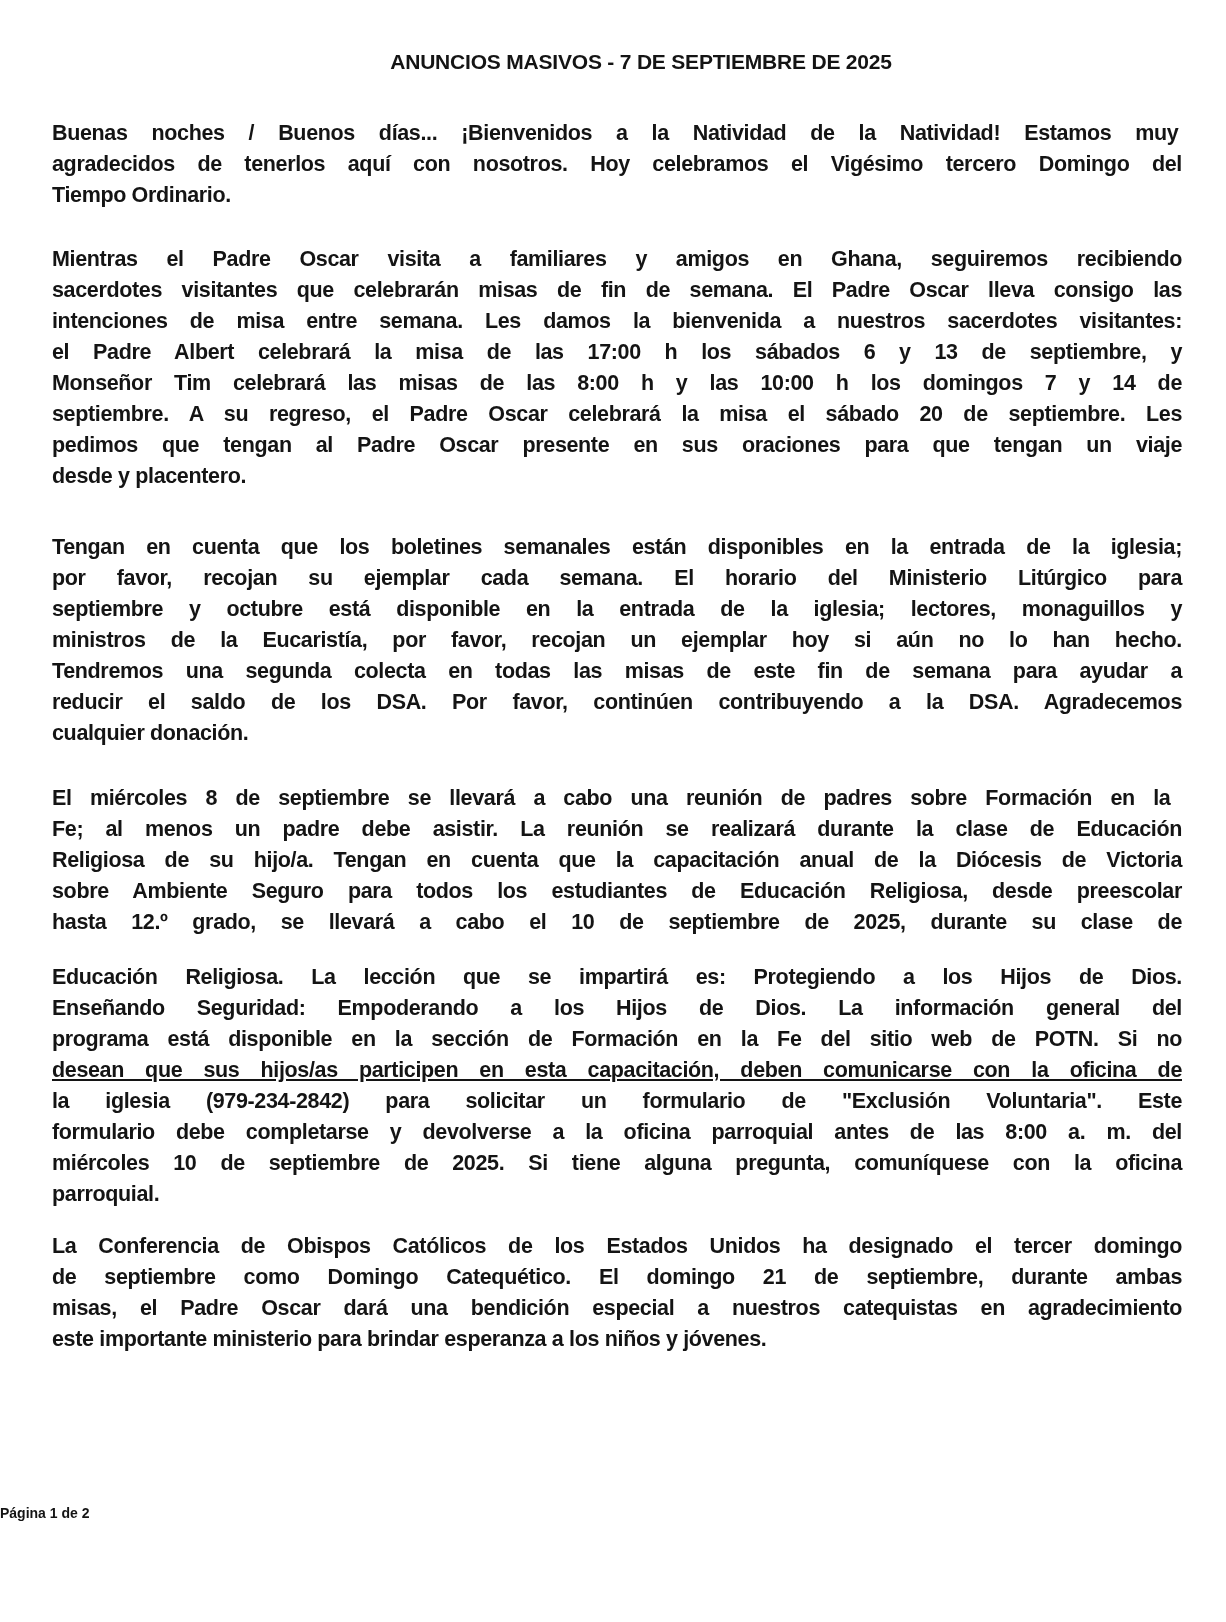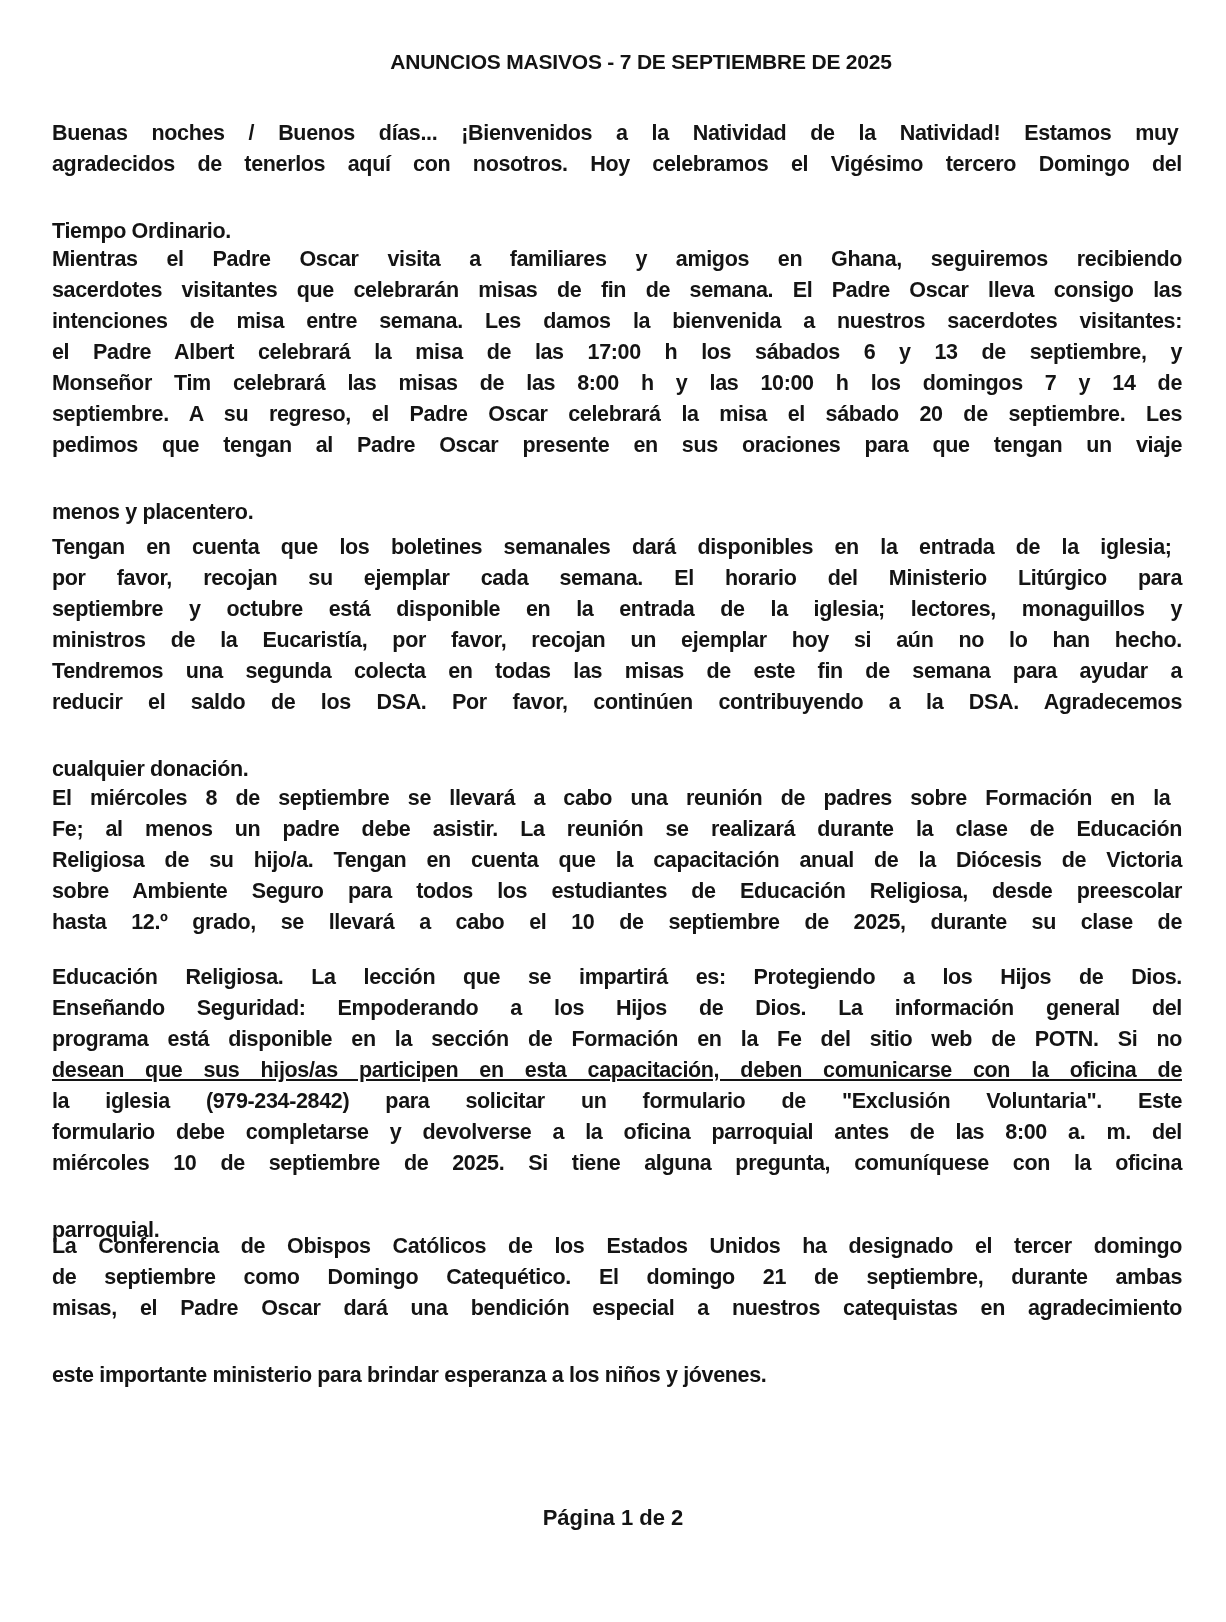"Tiempo Ordinario." .line.last { margin-top: 36px -> none }
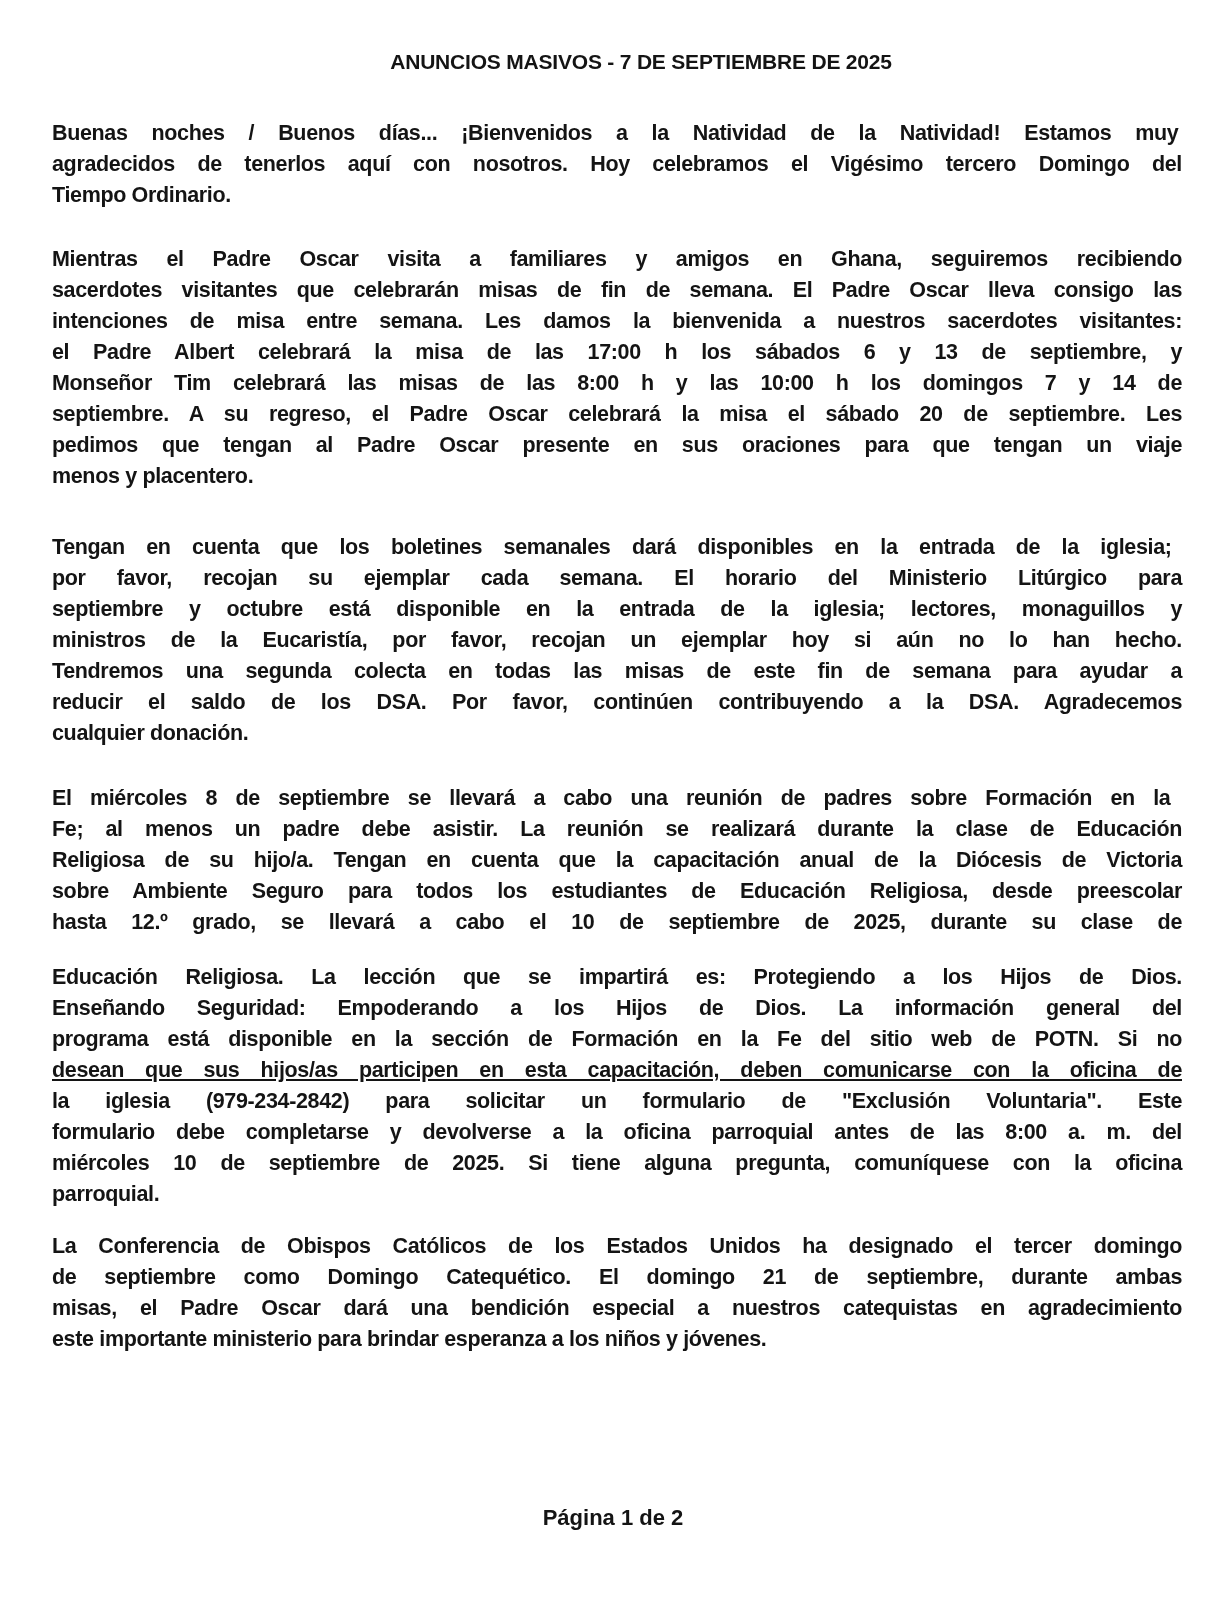"menos y placentero." span.line { text: menos -> desde }
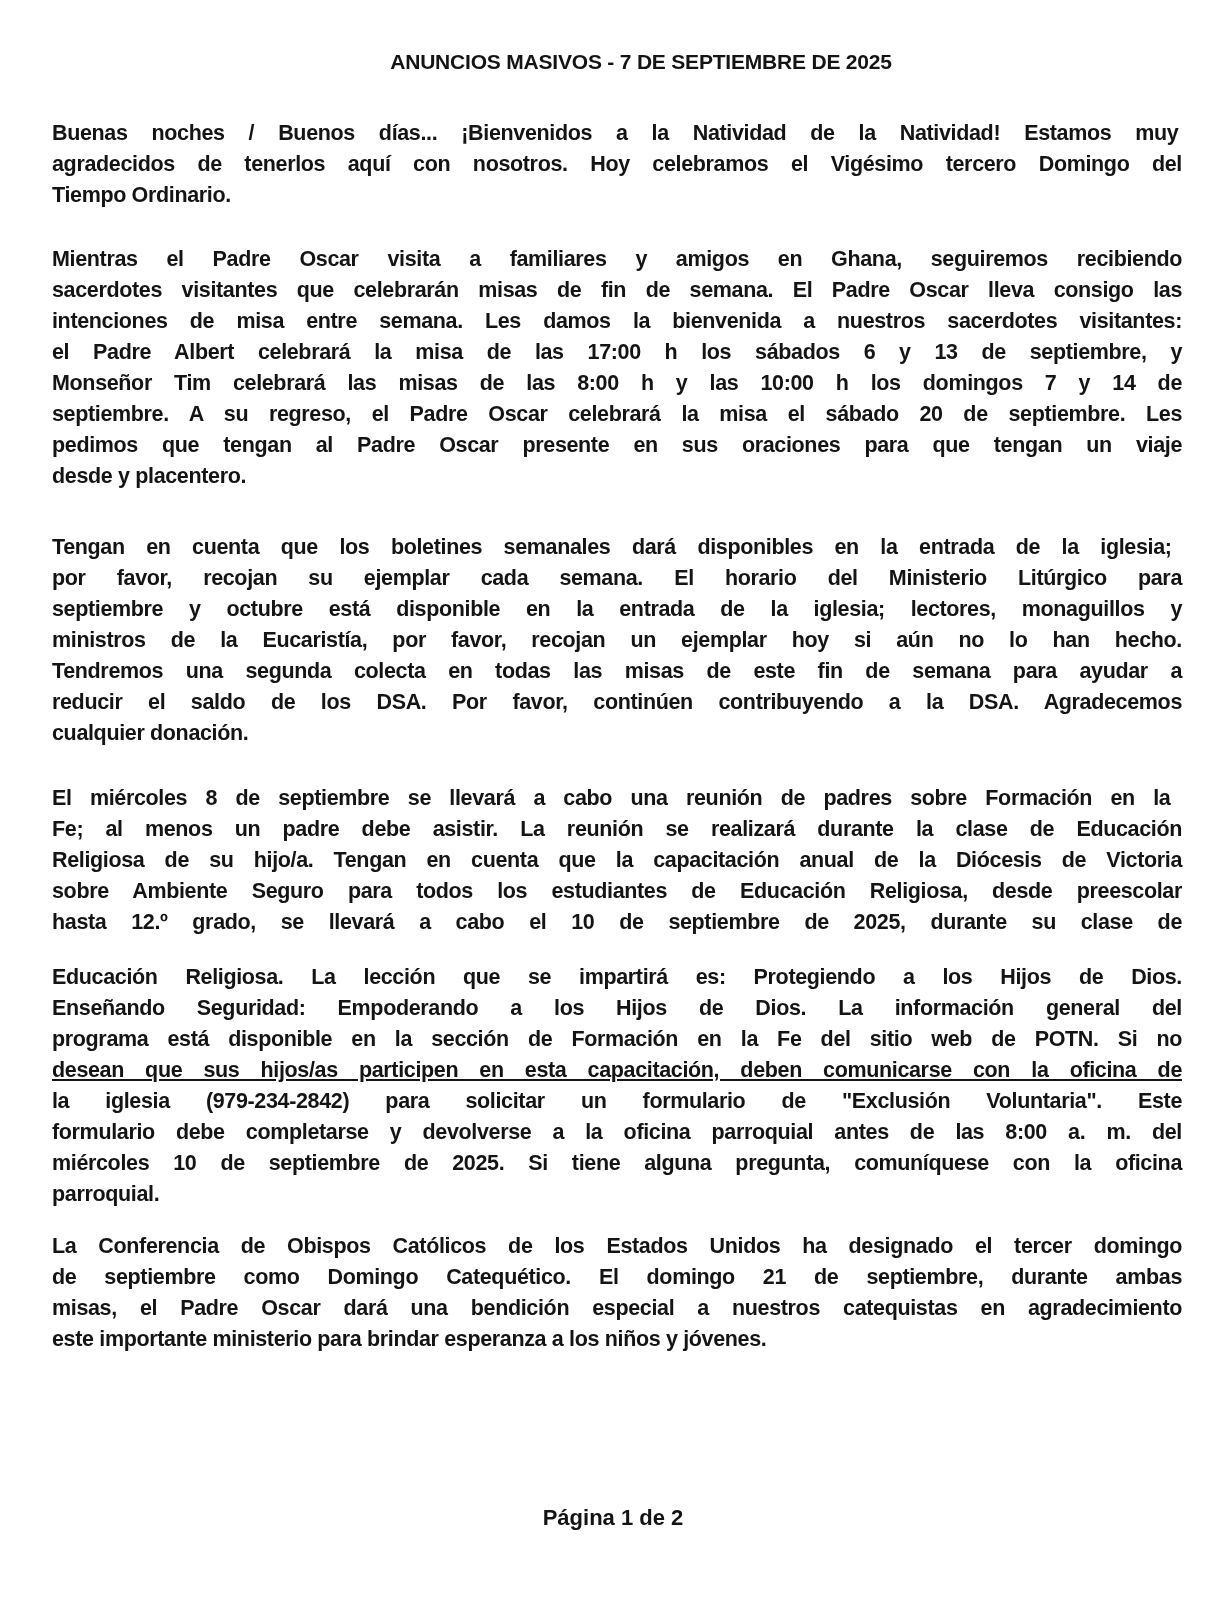"Tengan en cuenta que los" span.line { text: dará -> están }
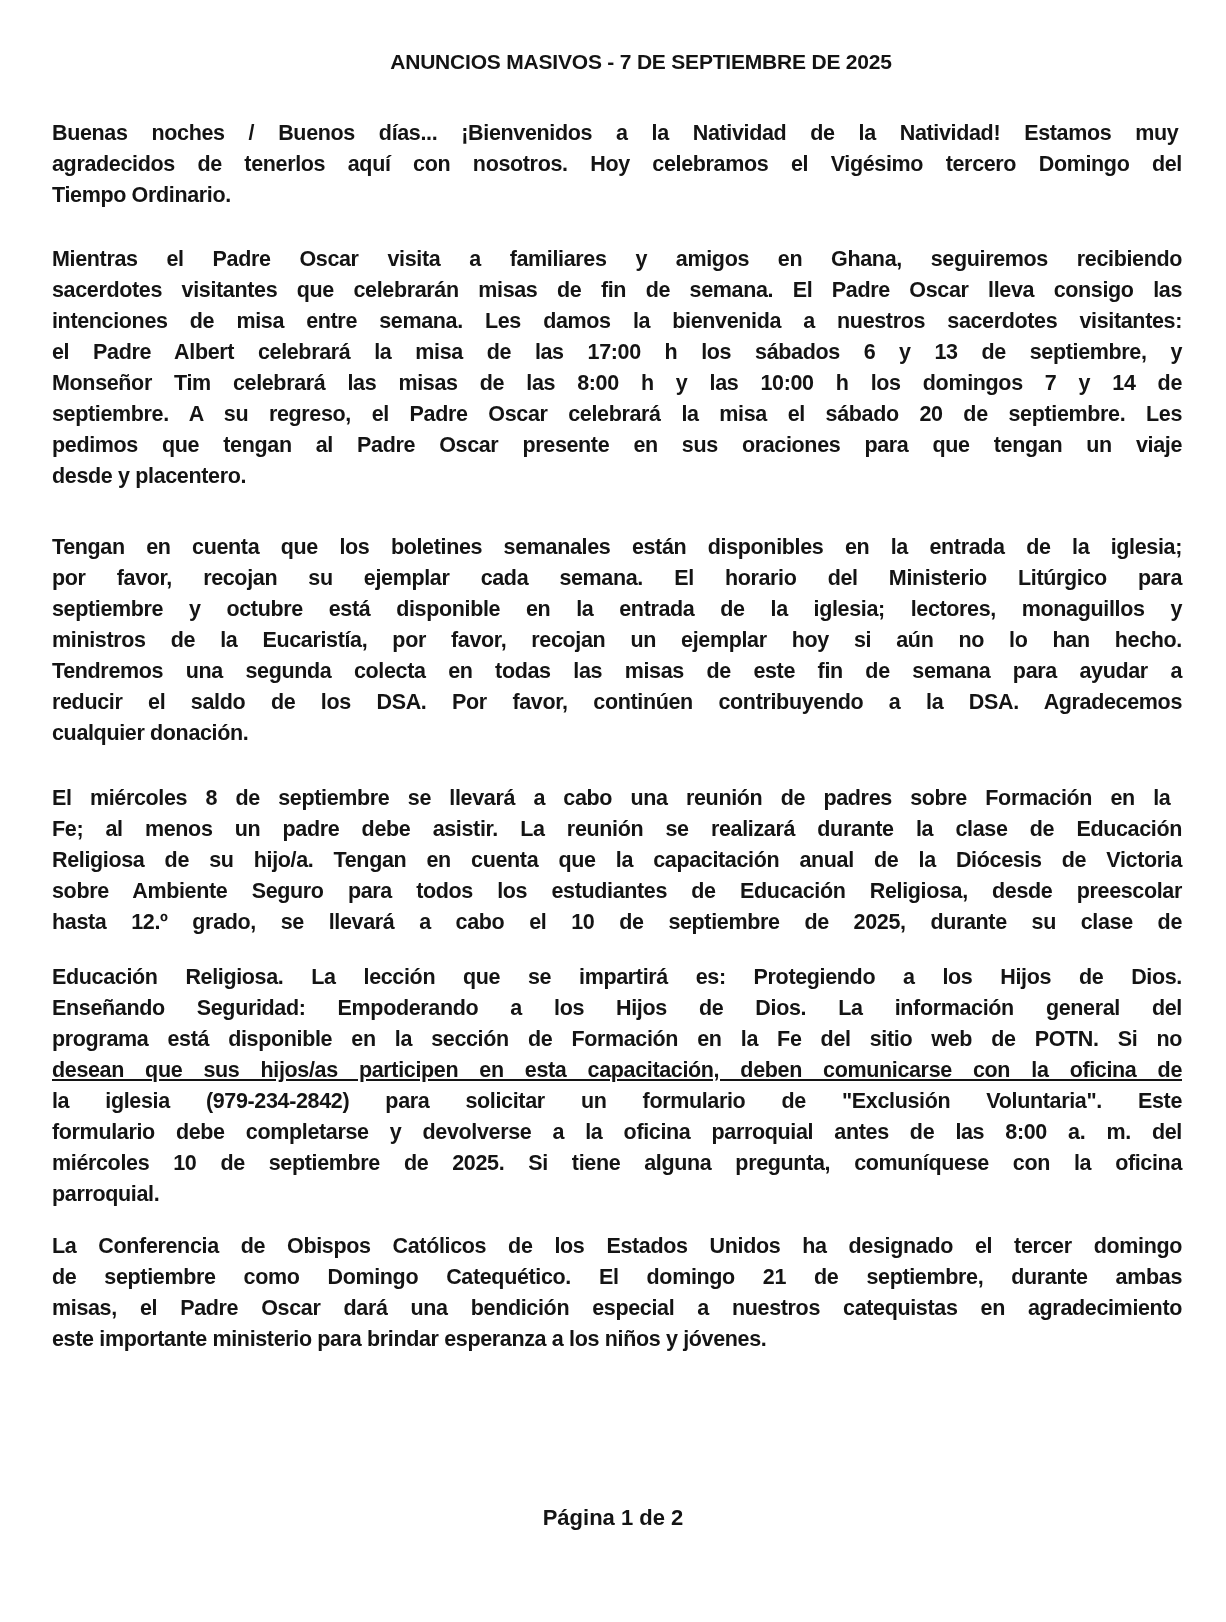"Página 1 de 2" .footer { font-size: 22px -> 14px; text-align: center -> left }
